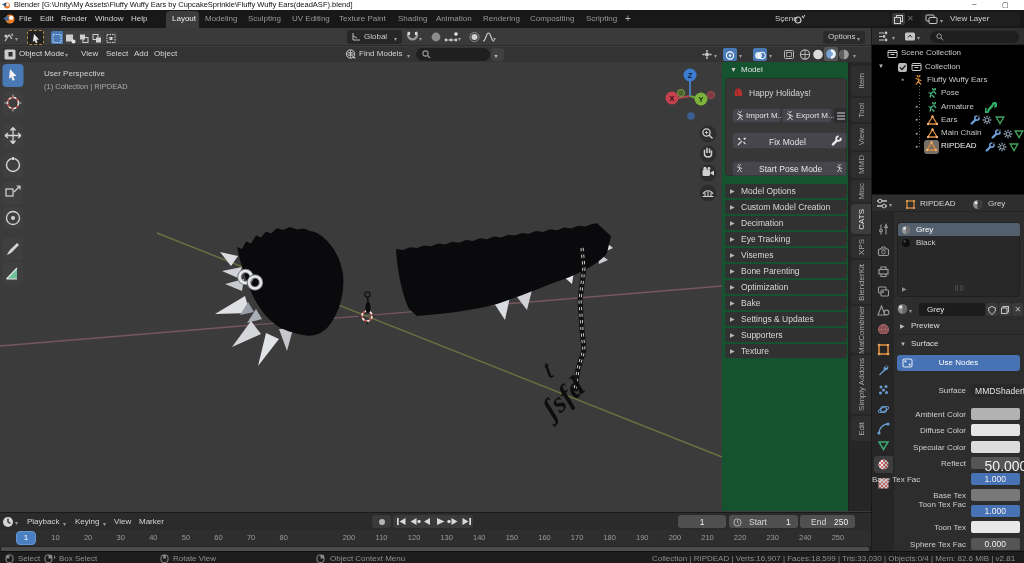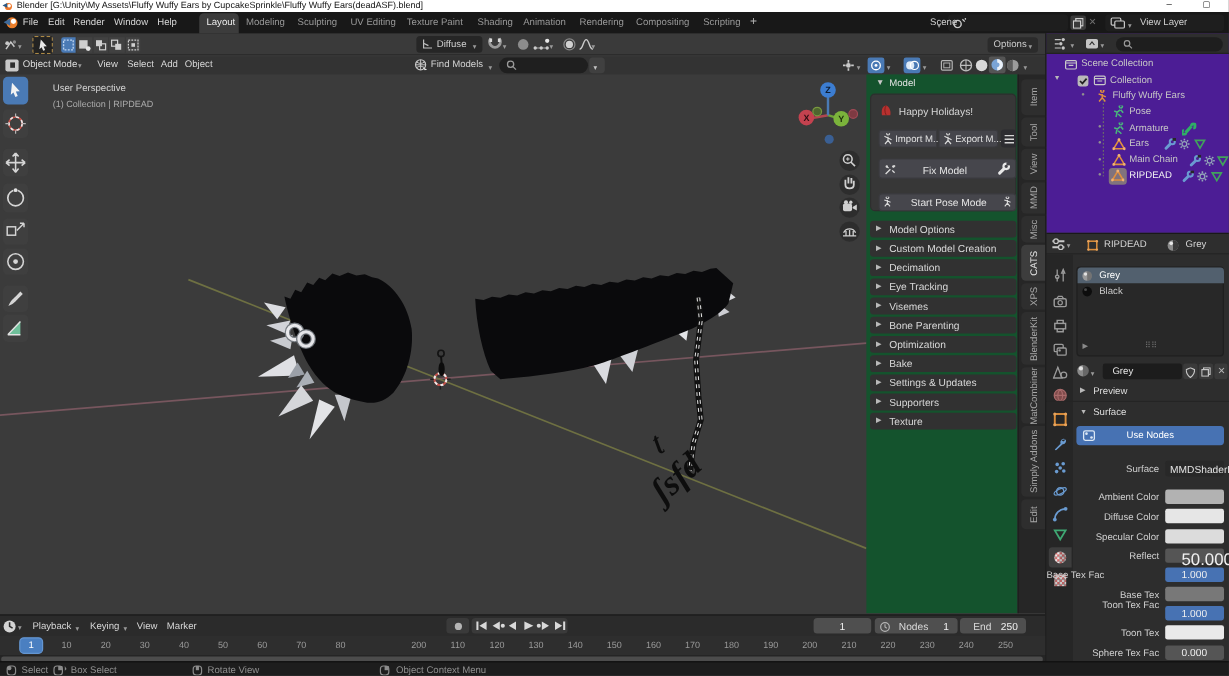"Diffuse" div.txt { text: Diffuse -> Global }
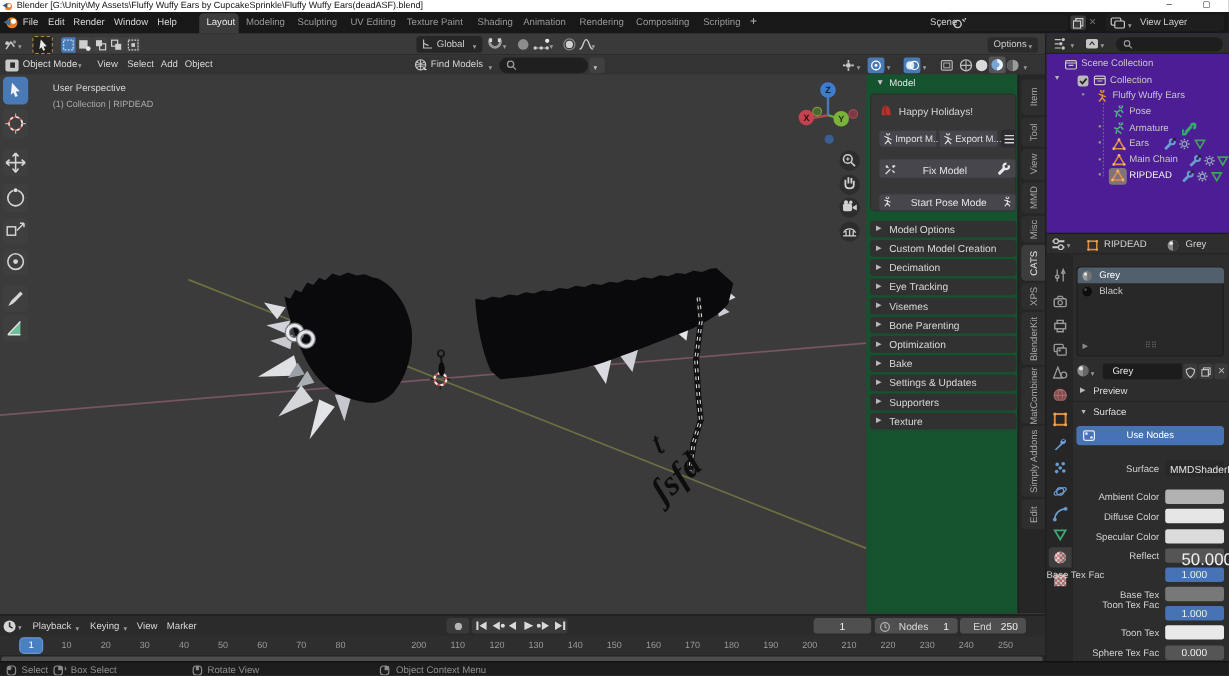"Scene Collection" div.ab { background: #4c1d95 -> #000000 }
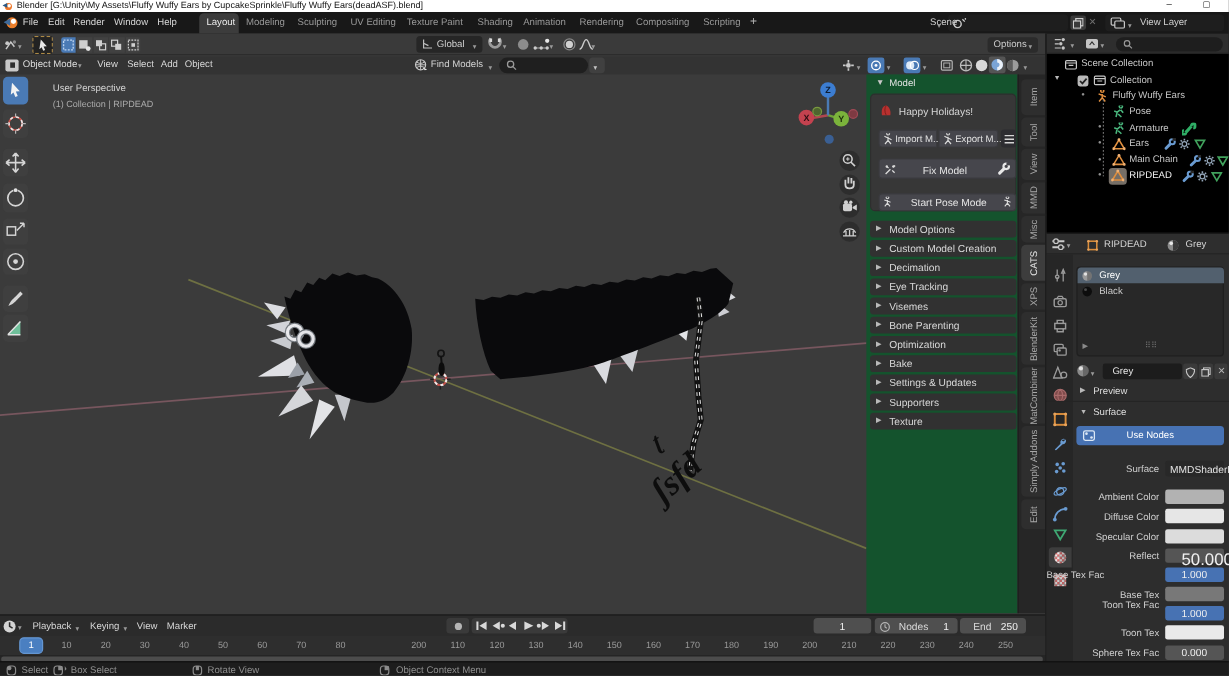"Nodes" div.txt { text: Nodes -> Start }
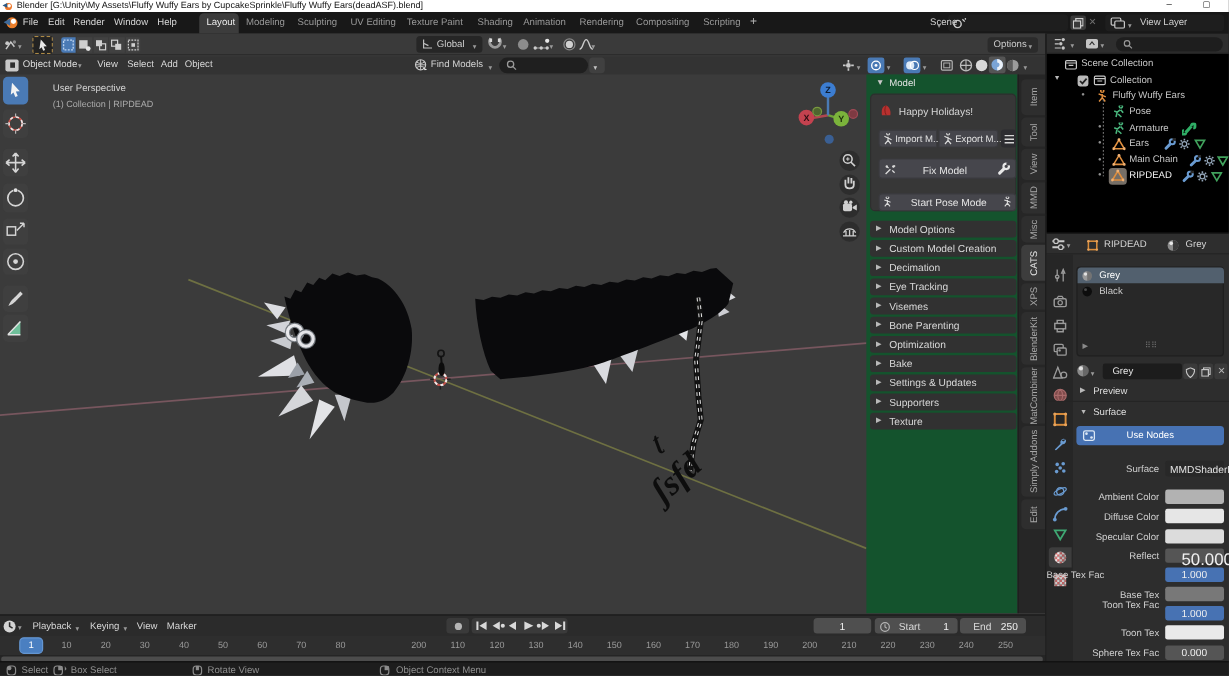"Collection | RIPDEAD | Verts:16,907" div.txt { html: none -> <div>Collection | RIPDEAD | Verts:16,907 | Faces:18,599 | Tris:33,030 | Objects:0/4 | Mem: 82.6 MiB | v2.81</div> }
